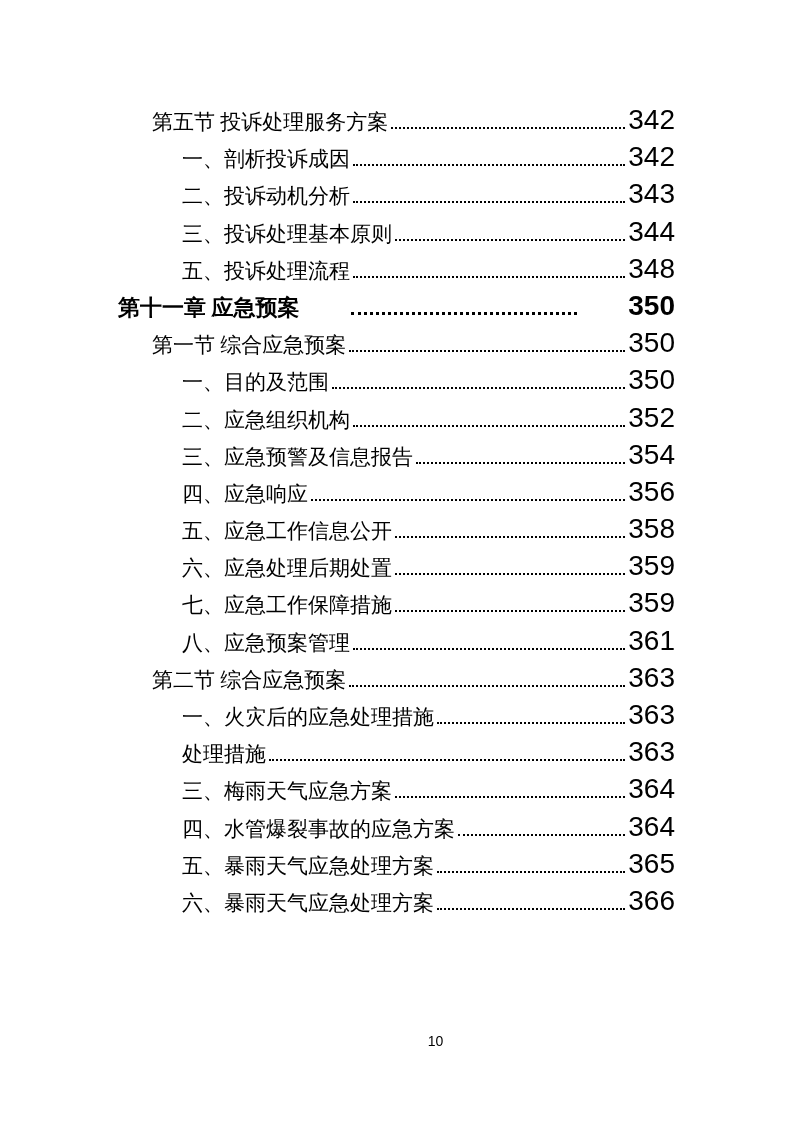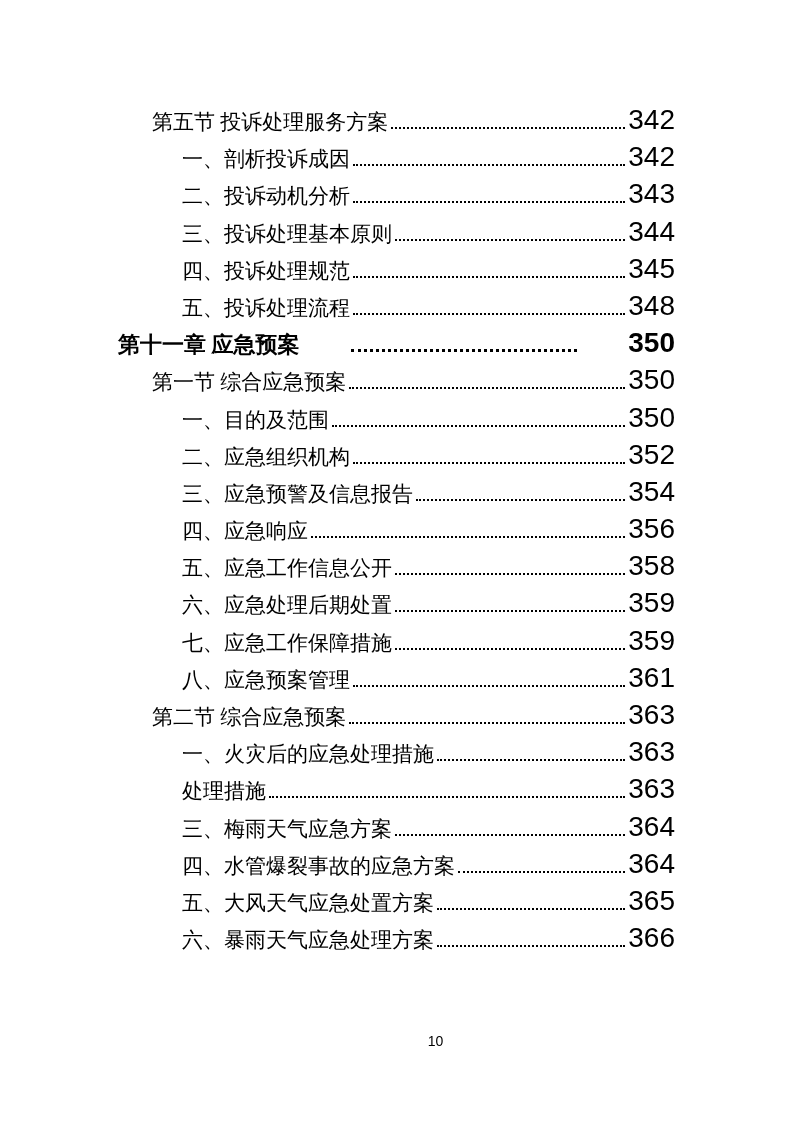"四、投诉处理规范" div.row { html: <div> <span>四、投诉处理规范</span> <span></span> <span>345</span> </div> -> none }
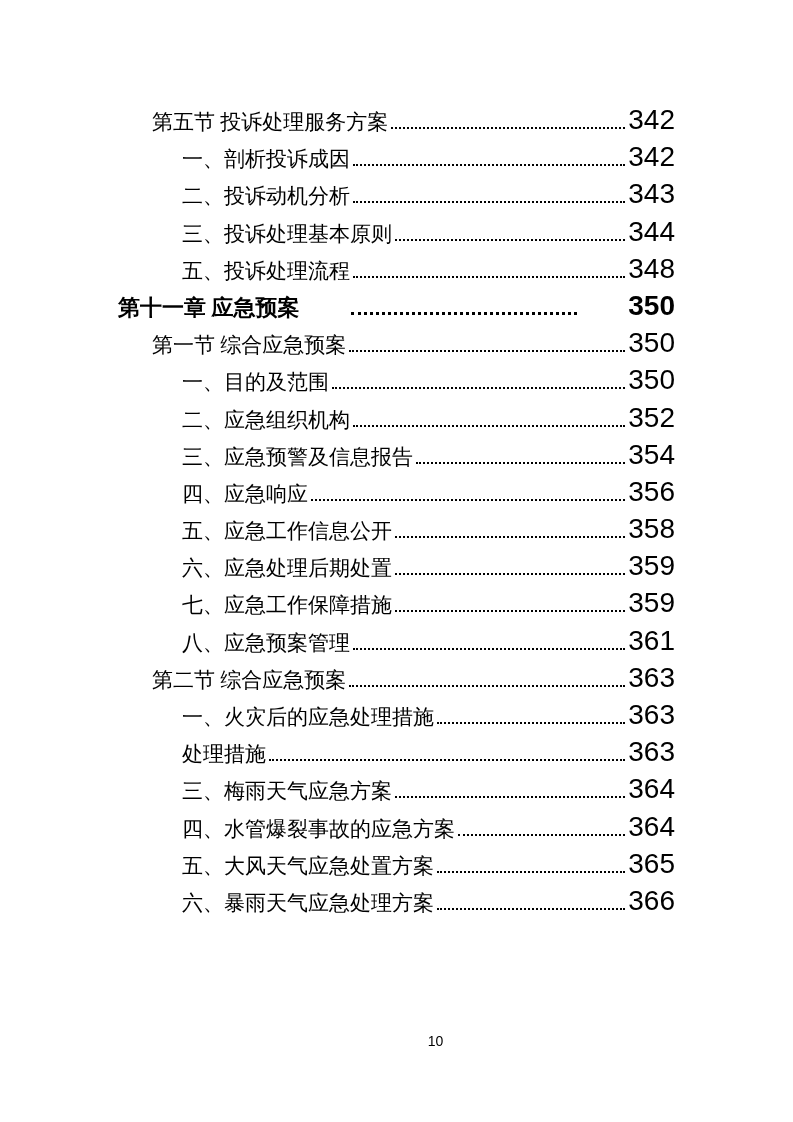"五、大风天气应急处置方案" span.title { text: 大风天气应急处置 -> 暴雨天气应急处理 }
